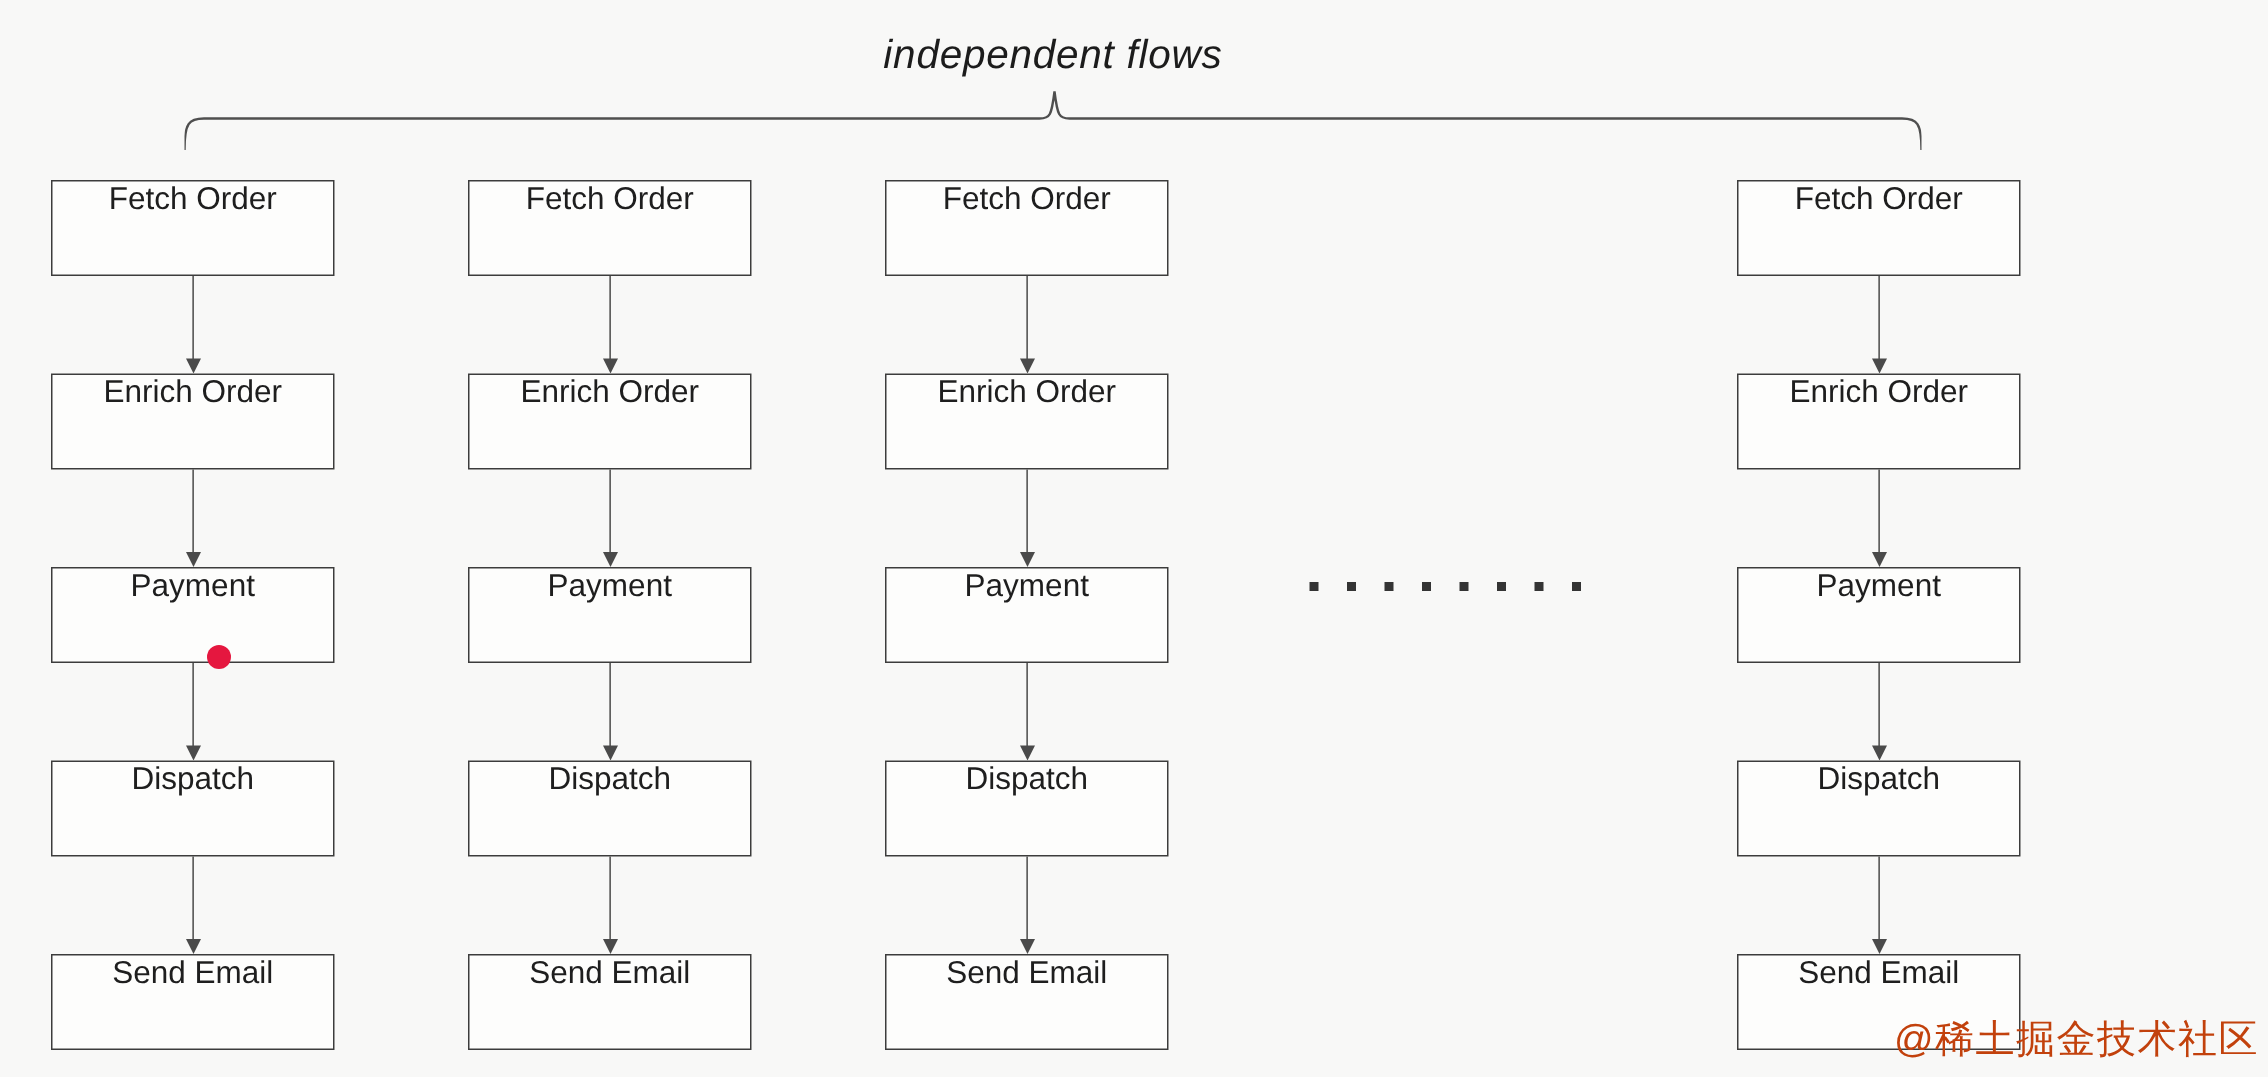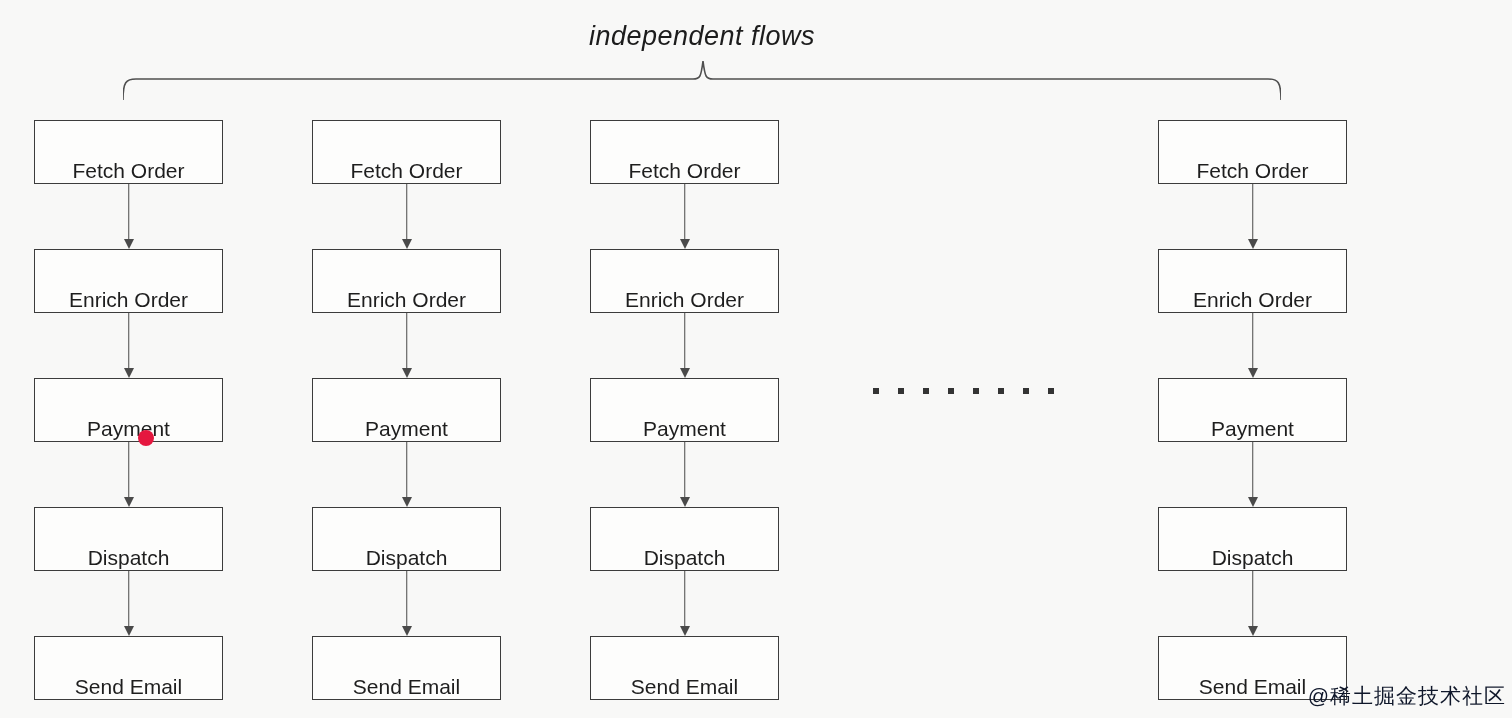"Fetch Order" .flow-box { align-items: flex-end -> flex-start }
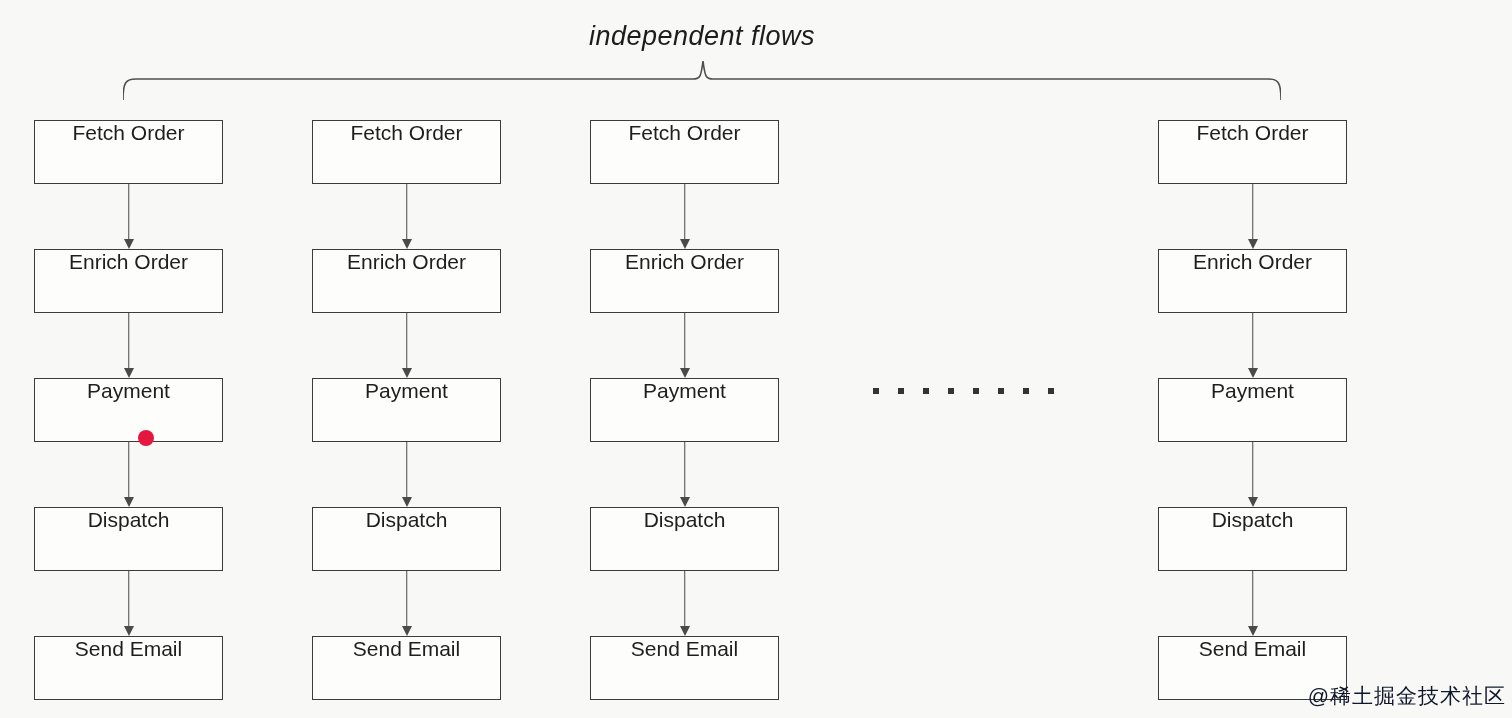"@稀土掘金技术社区" .watermark { color: #0f172a -> #c2410c; font-size: 21px -> 26px }
